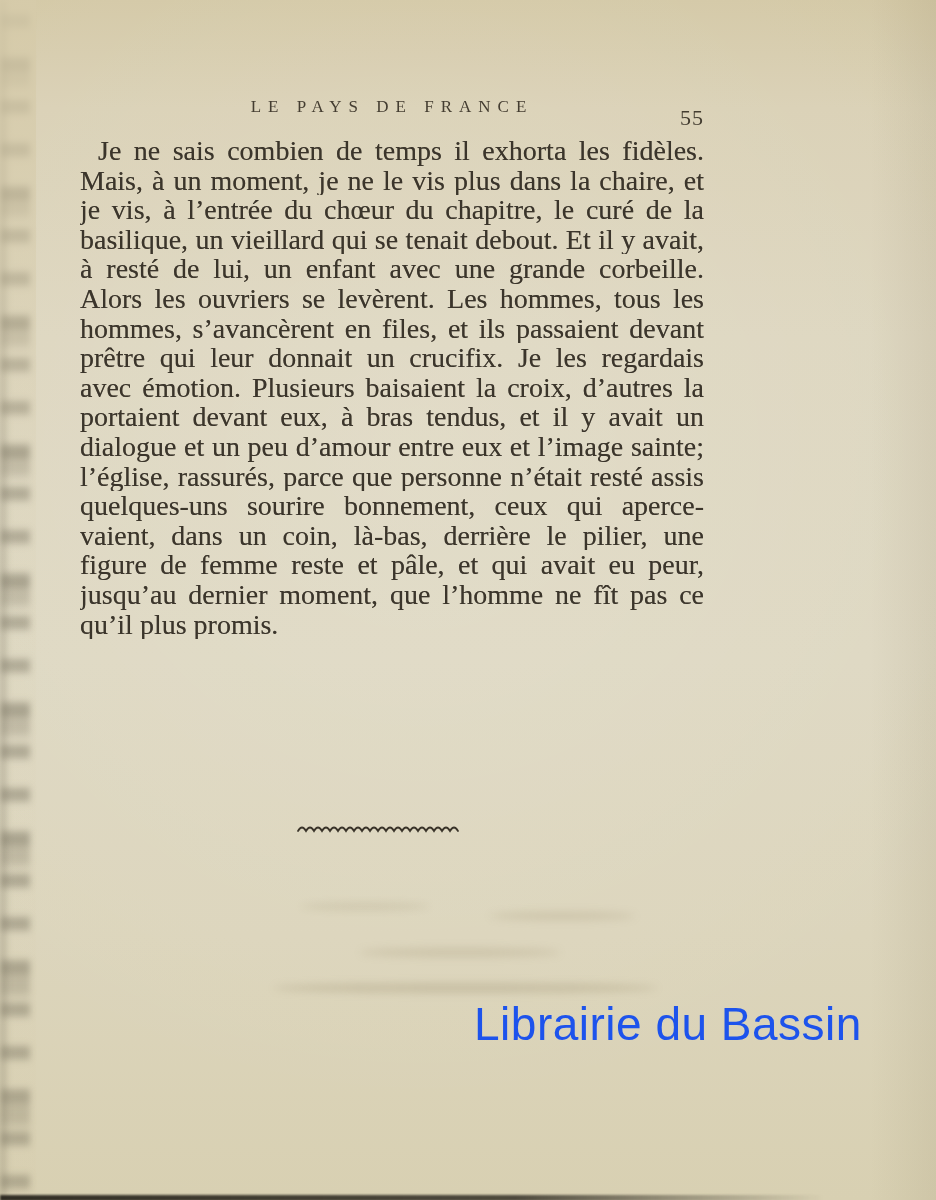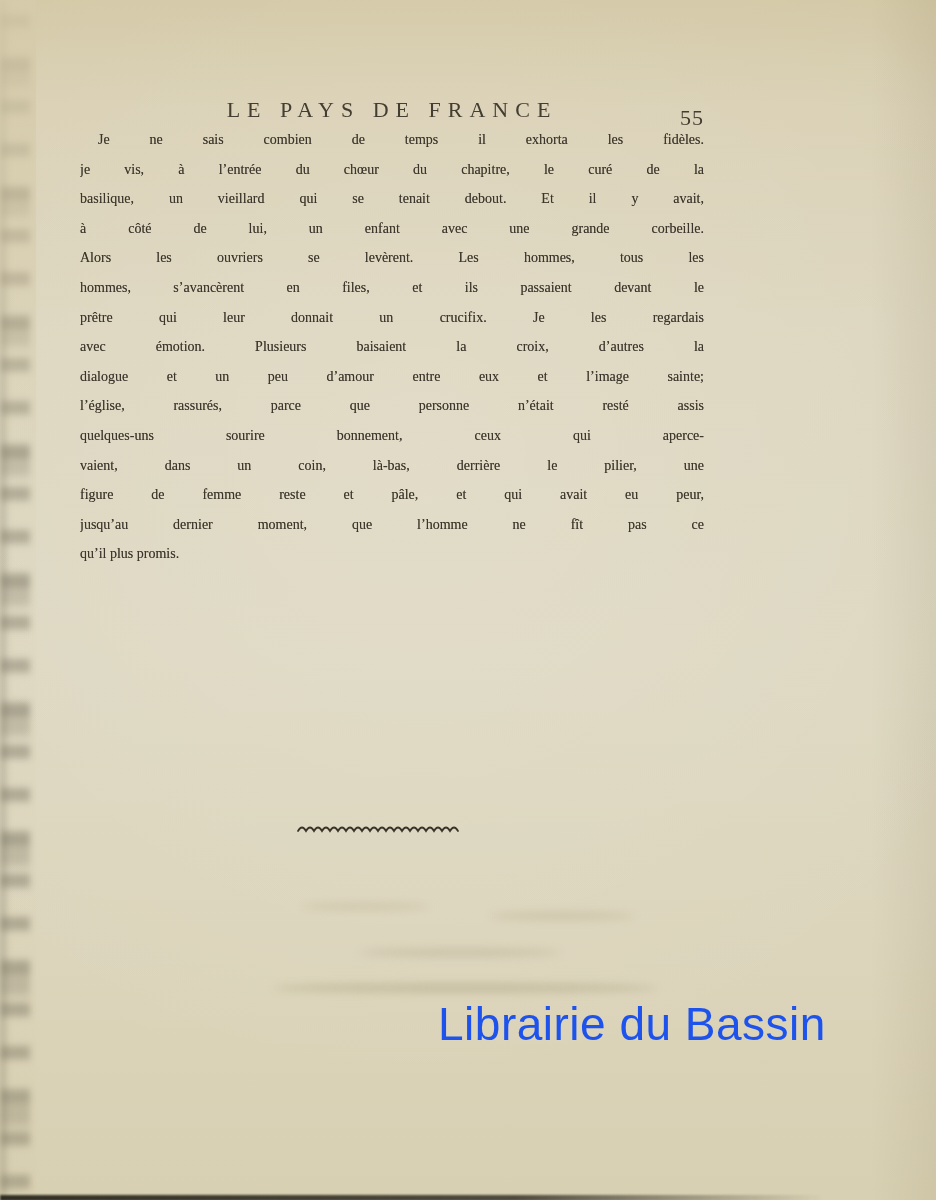"LE PAYS DE FRANCE" .header-title { font-size: 22px -> 17px }
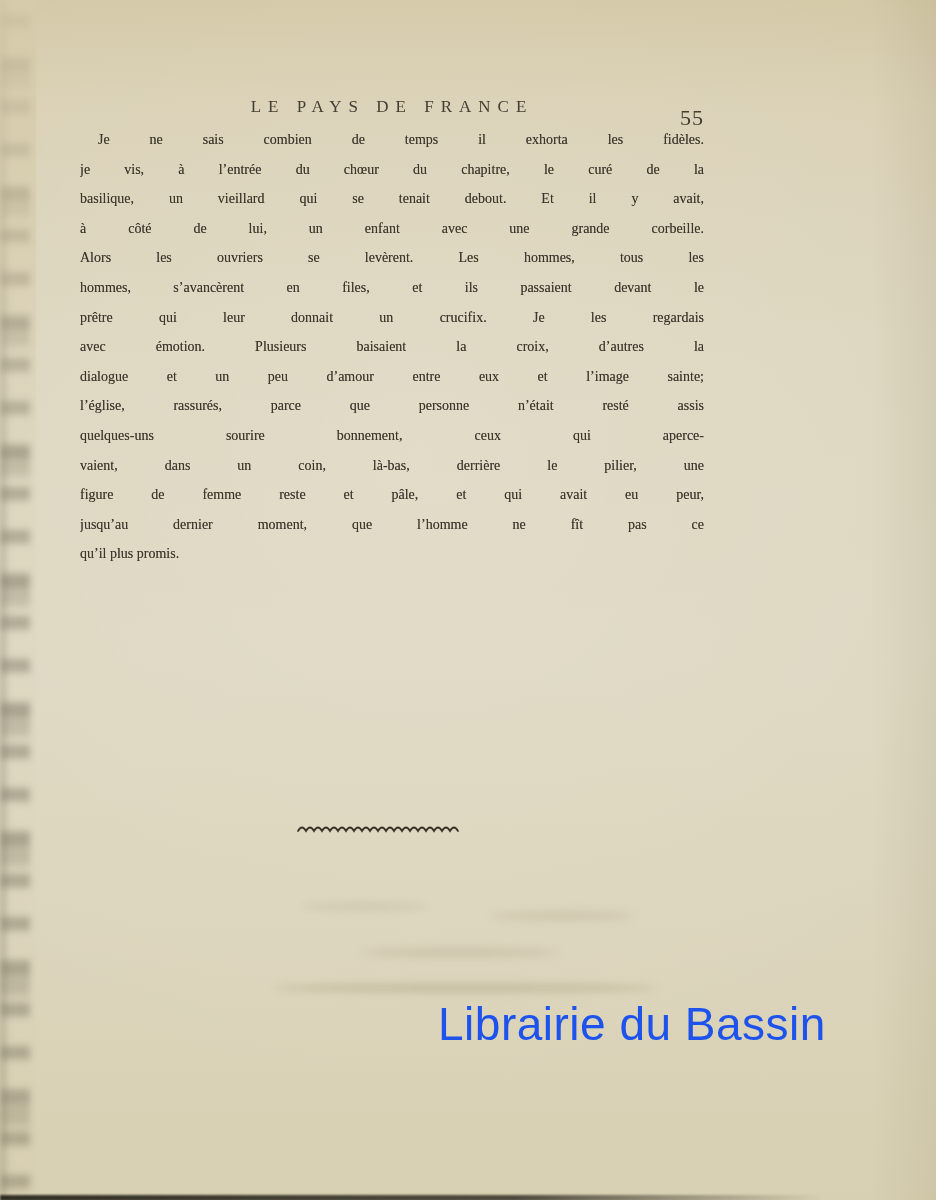"Je ne sais combien de" .text-block { font-size: 14px -> 28px; top: 125px -> 136px }
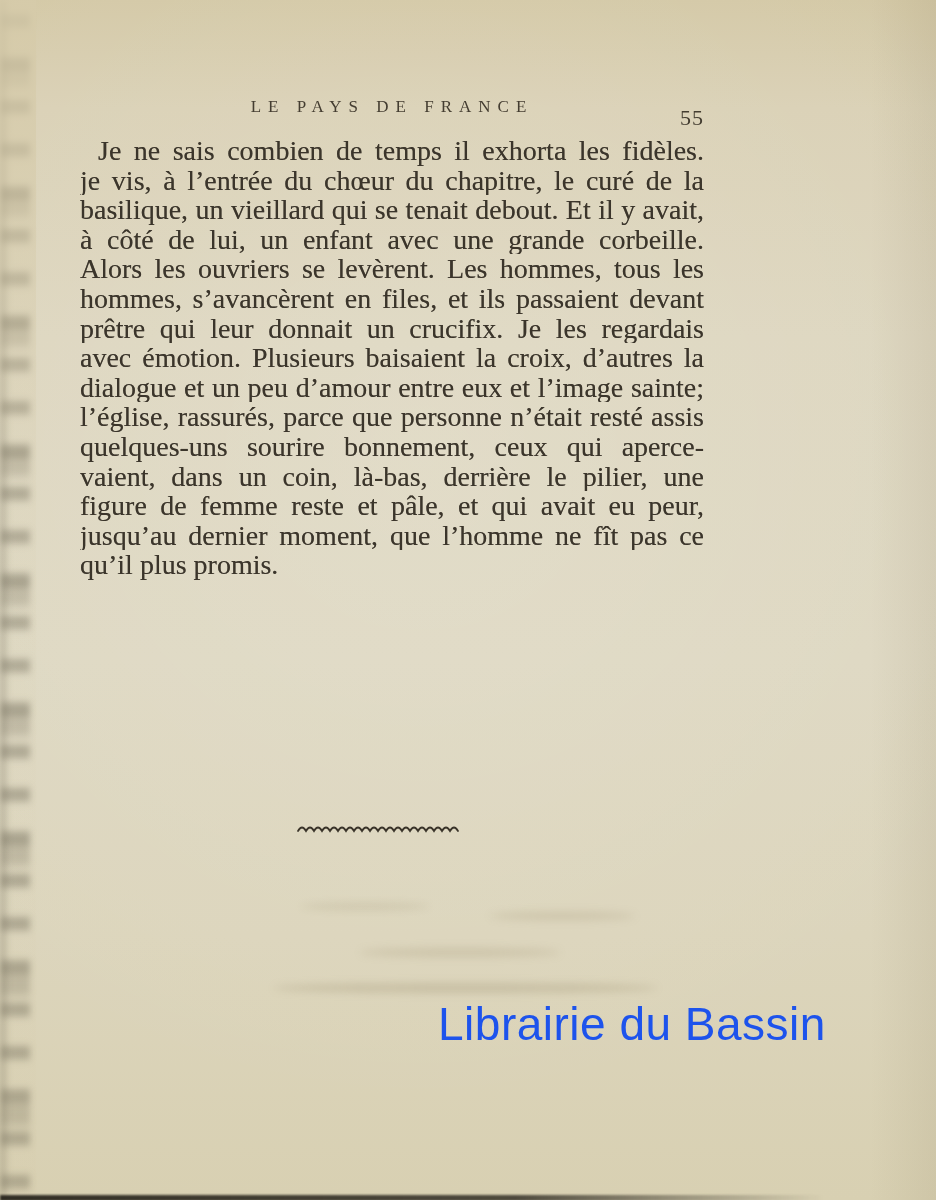"Mais, à un moment, je" div.line { html: none -> <div>Mais, à un moment, je ne le vis plus dans la chaire, et</div> }
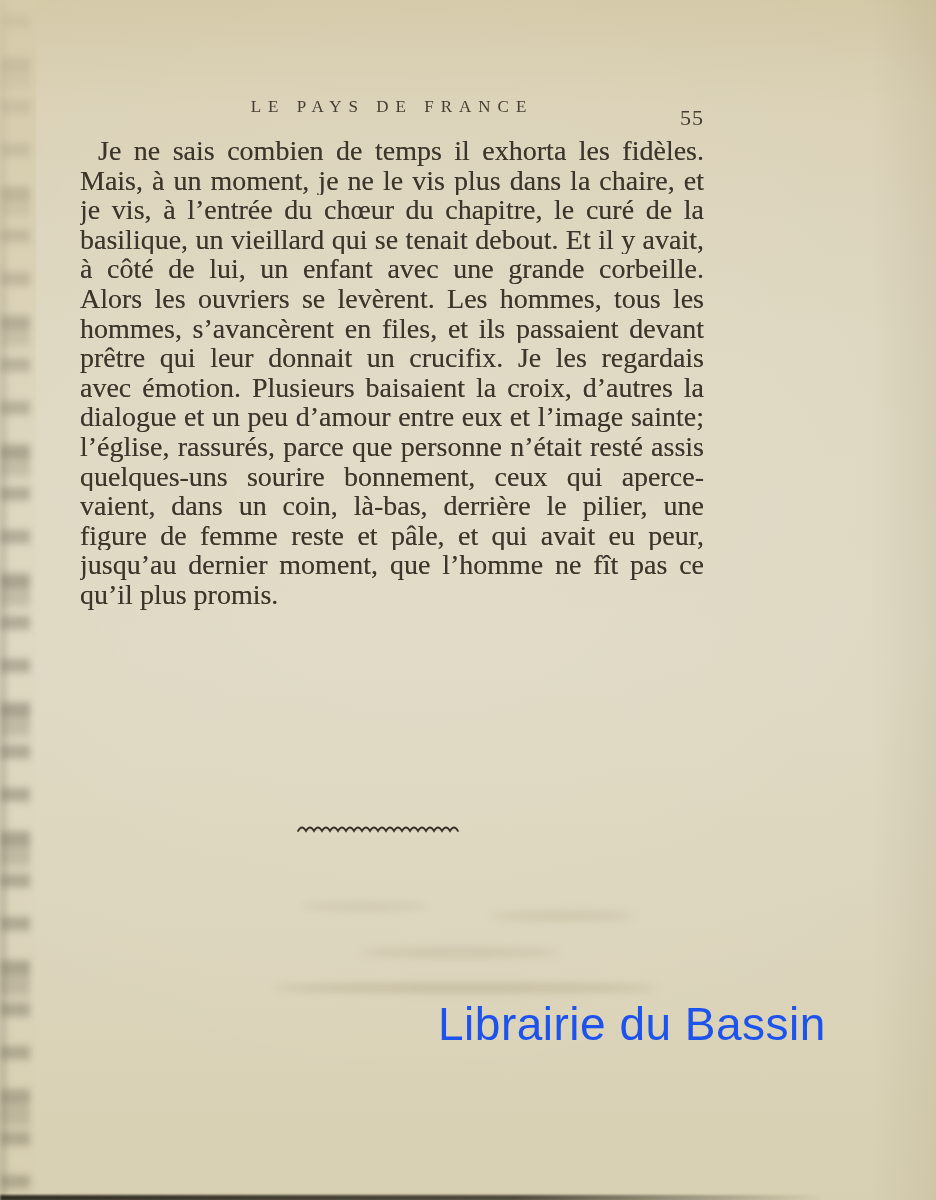"à côté de lui, un" div.line { text: côté -> resté }
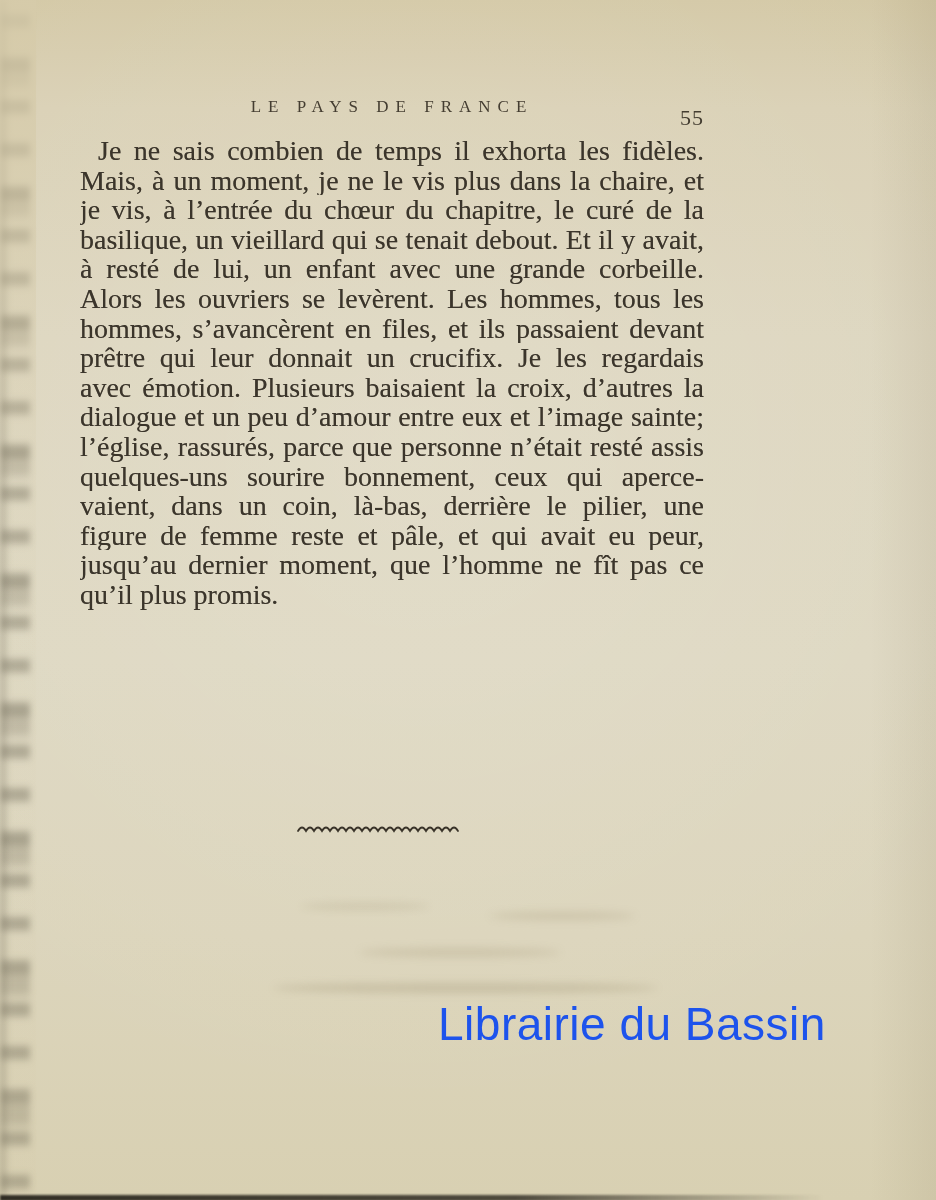"portaient devant eux, à bras" div.line { html: none -> <div>portaient devant eux, à bras tendus, et il y avait un</div> }
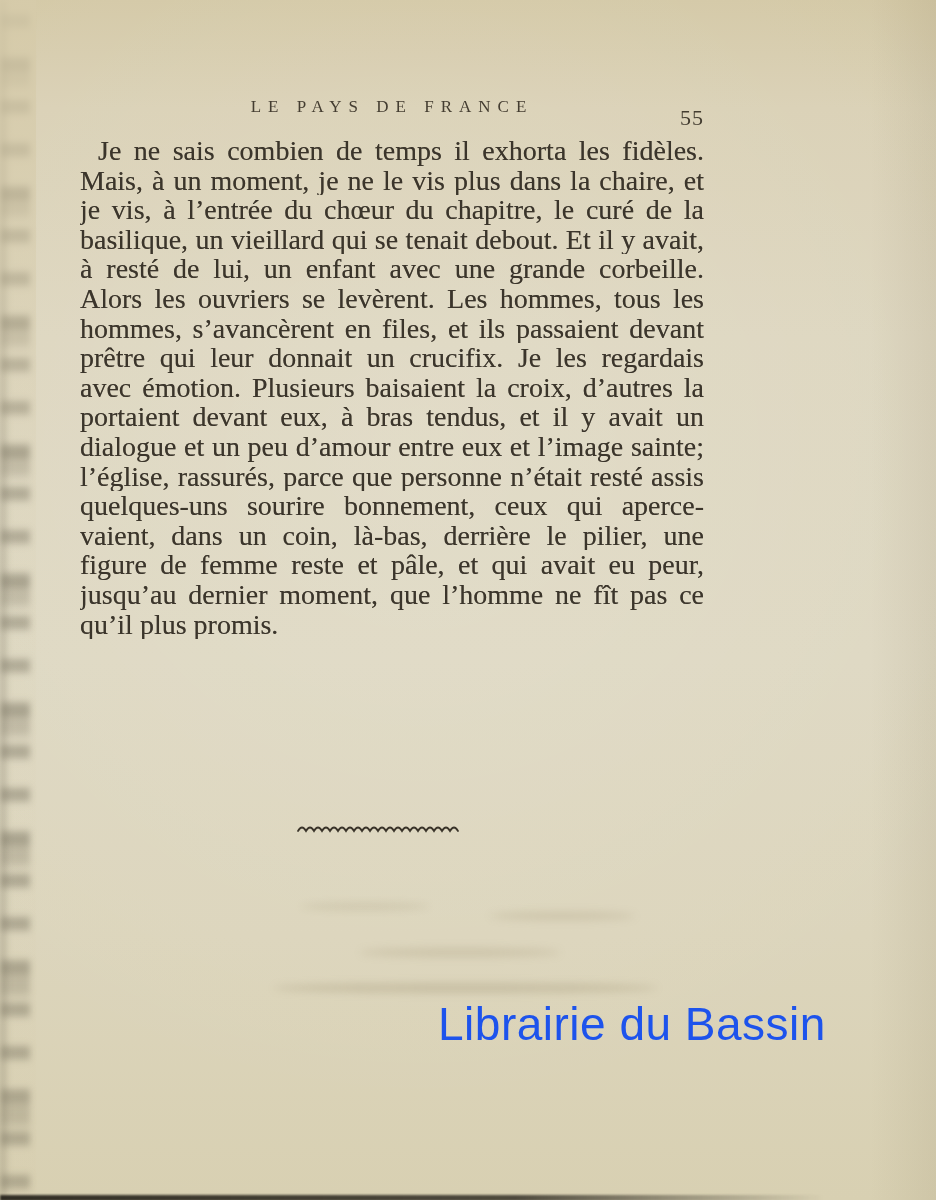"Librairie du Bassin" .watermark { left: 438px -> 474px }
